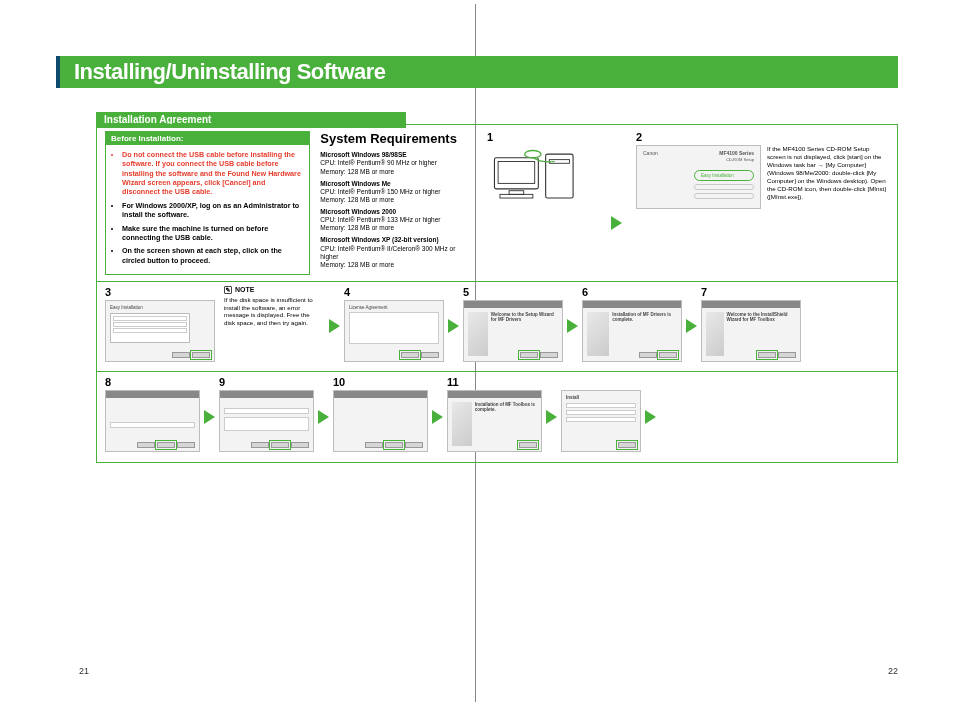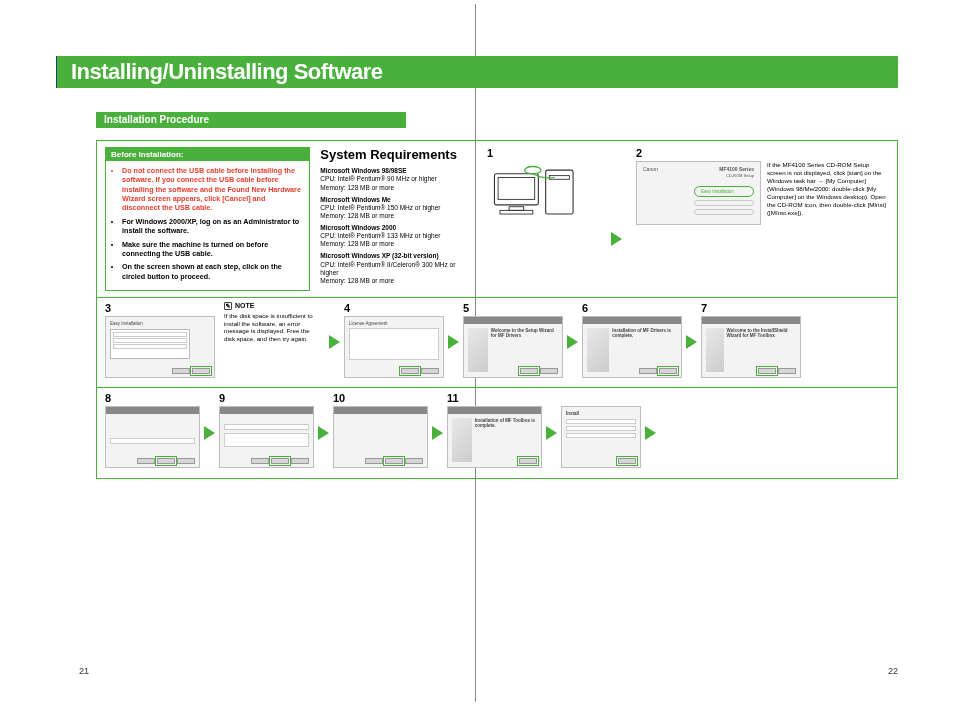"Installing/Uninstalling Software" .title-bar { border-left: 1px solid #0c4a6e -> 4px solid #0c4a6e }
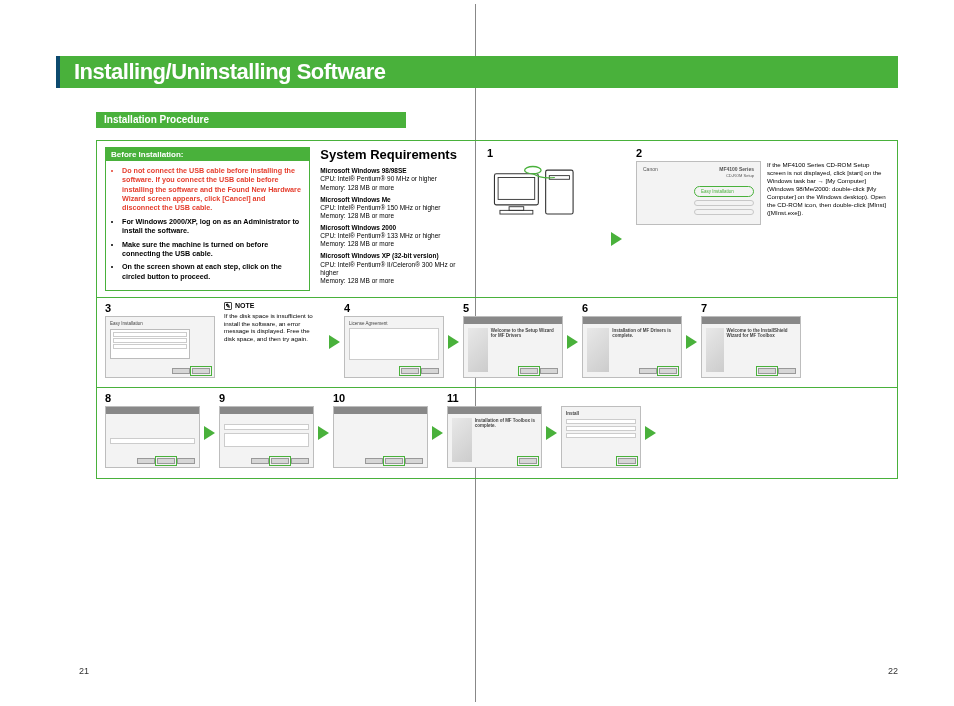"Installation Procedure" div.subhead { text: Procedure -> Agreement }
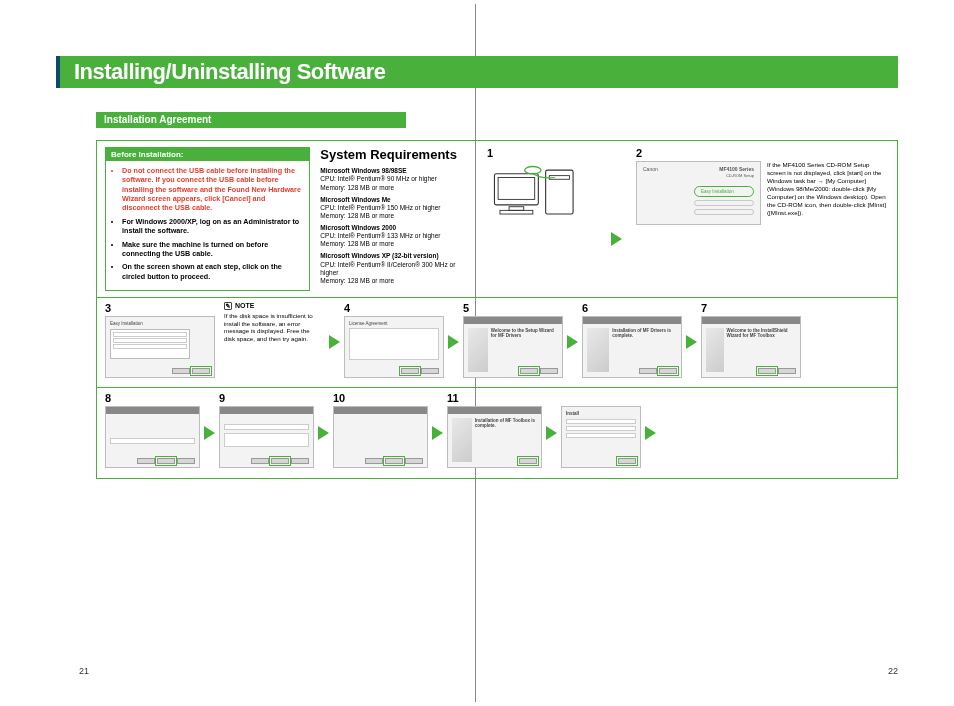"Before Installation:" .outer-frame { top: 140px -> 124px }
